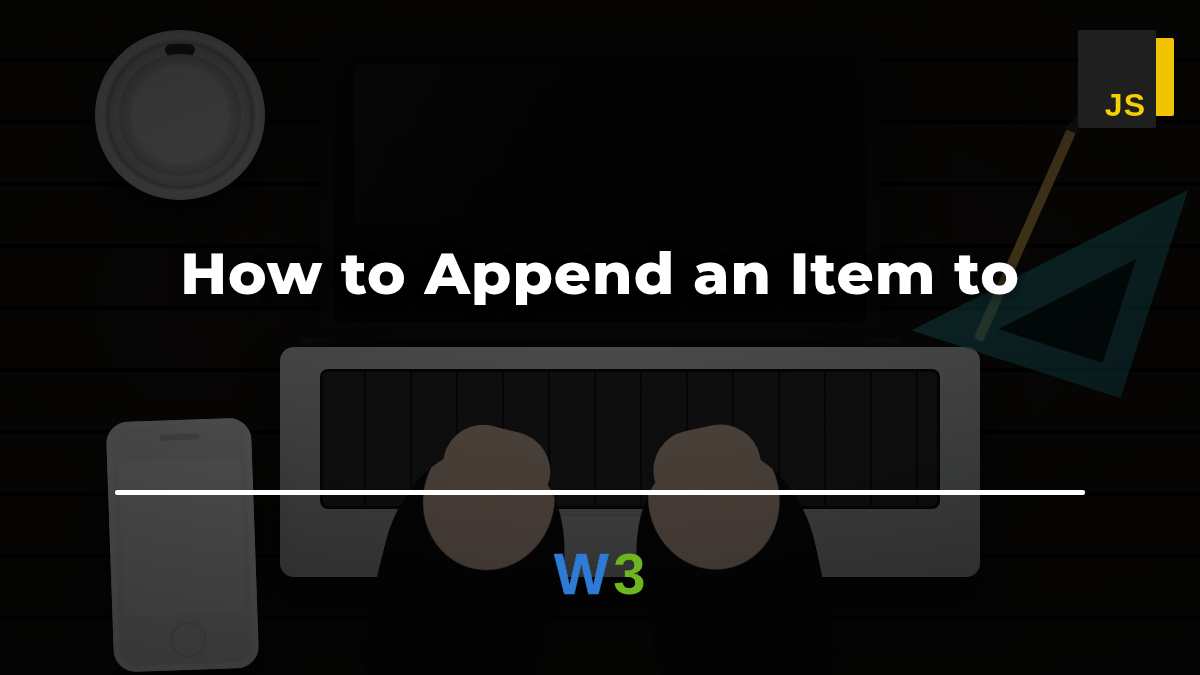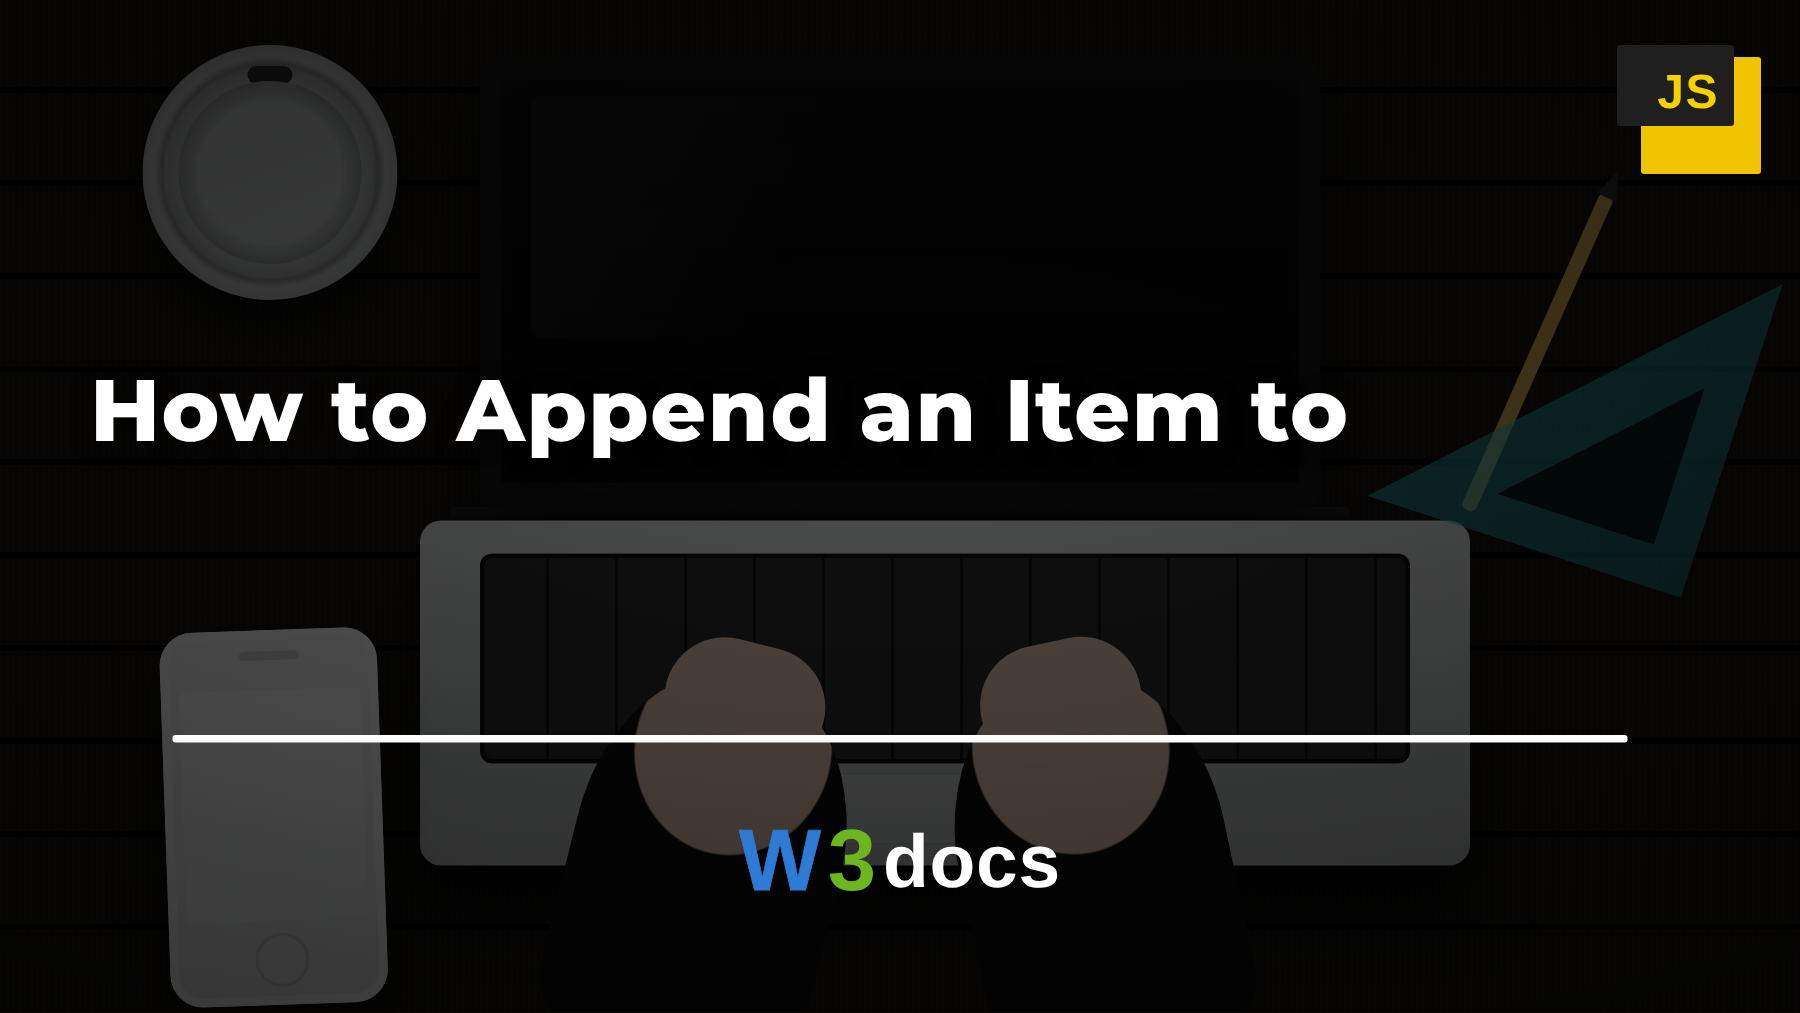"JS" .js-badge .front { height: 54px -> 98px }
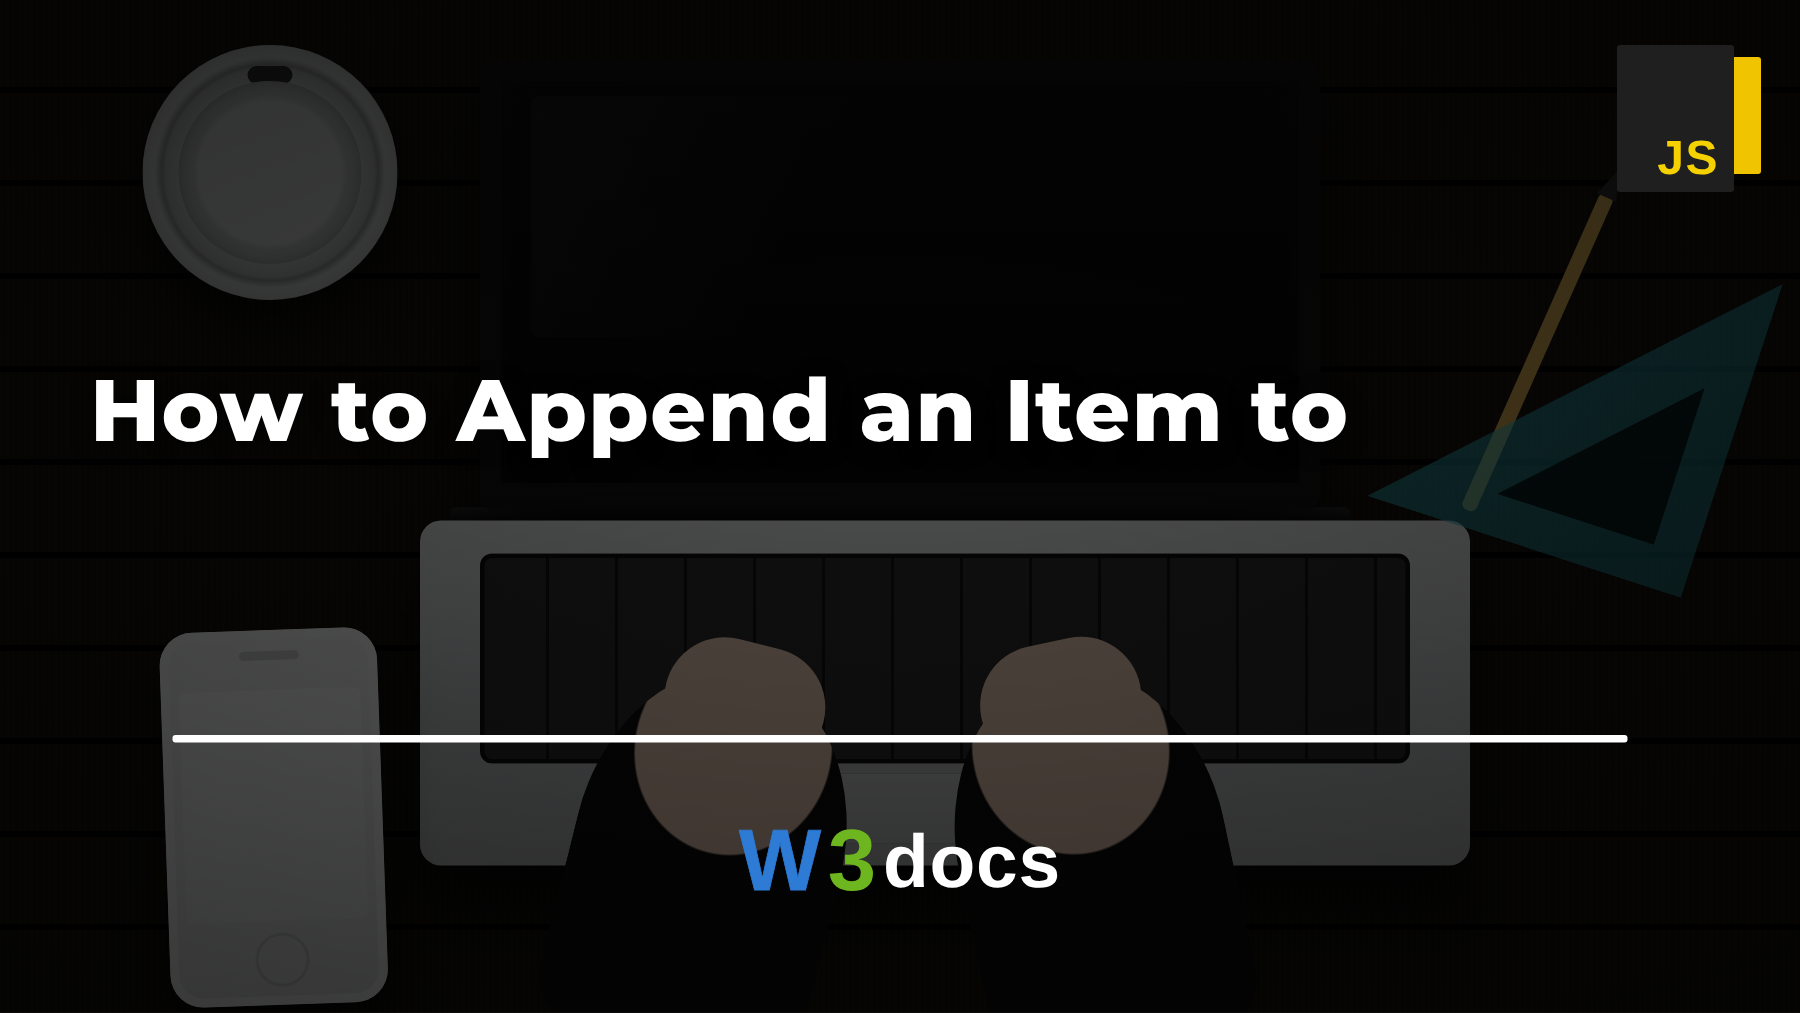"How to Append an Item" .title { text-align: left -> center }
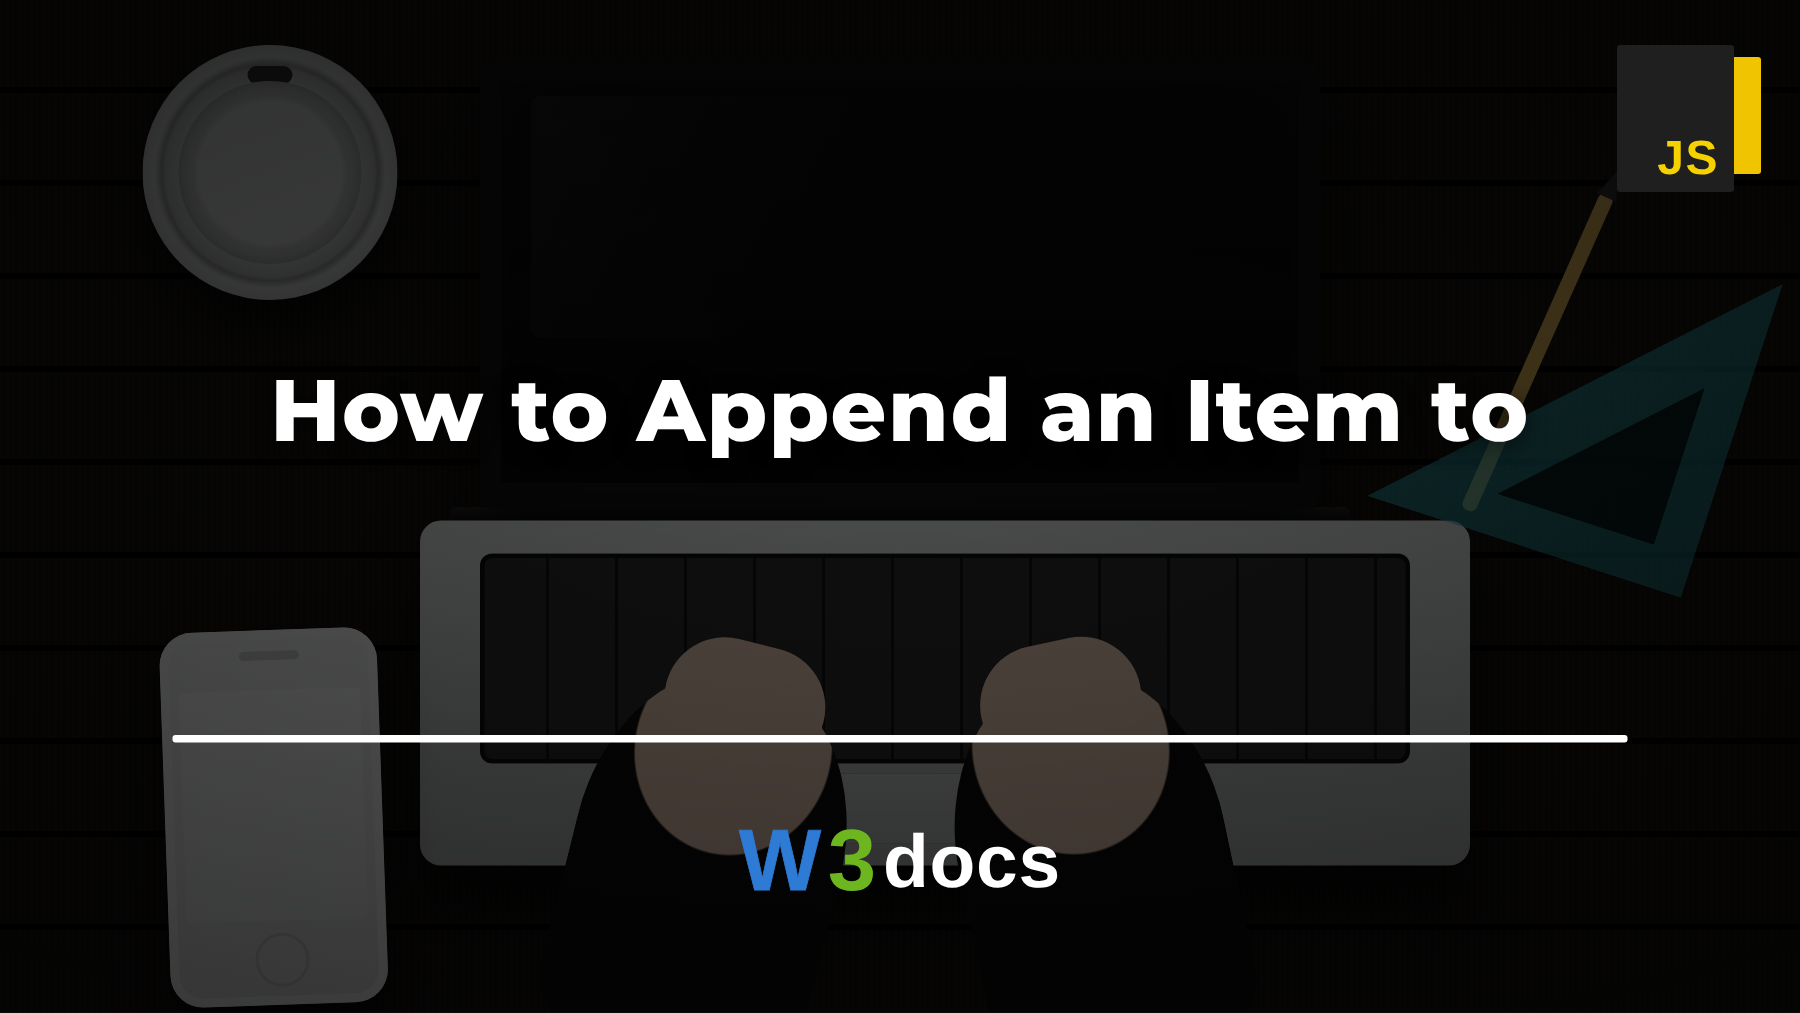"docs" span.docs { html: <span>docs</span> -> none }
